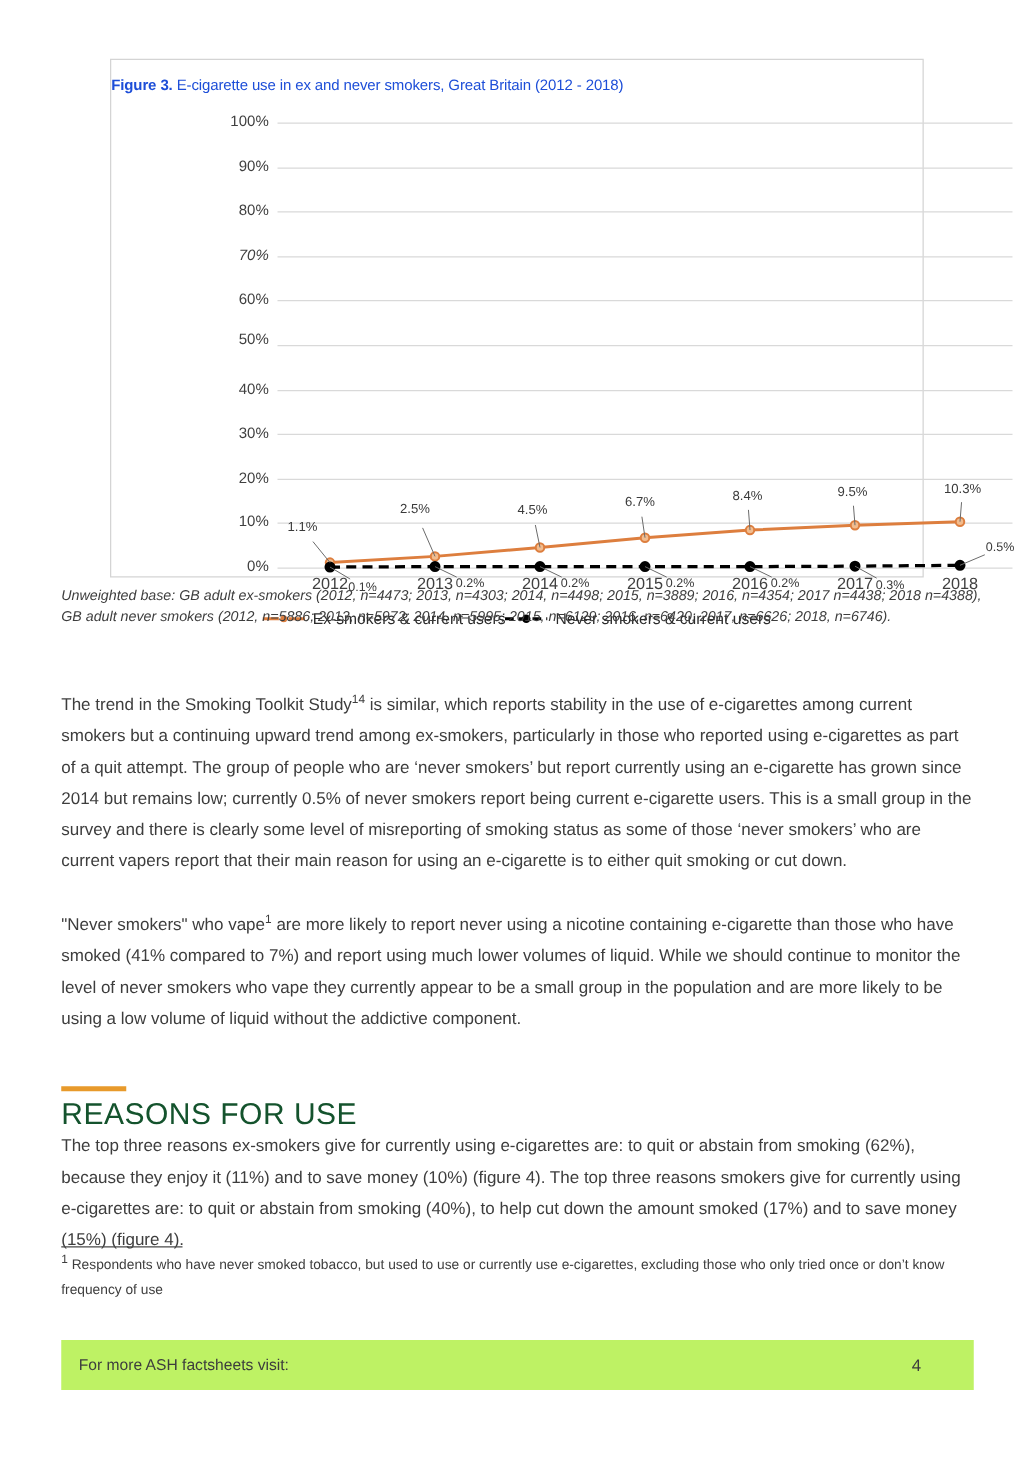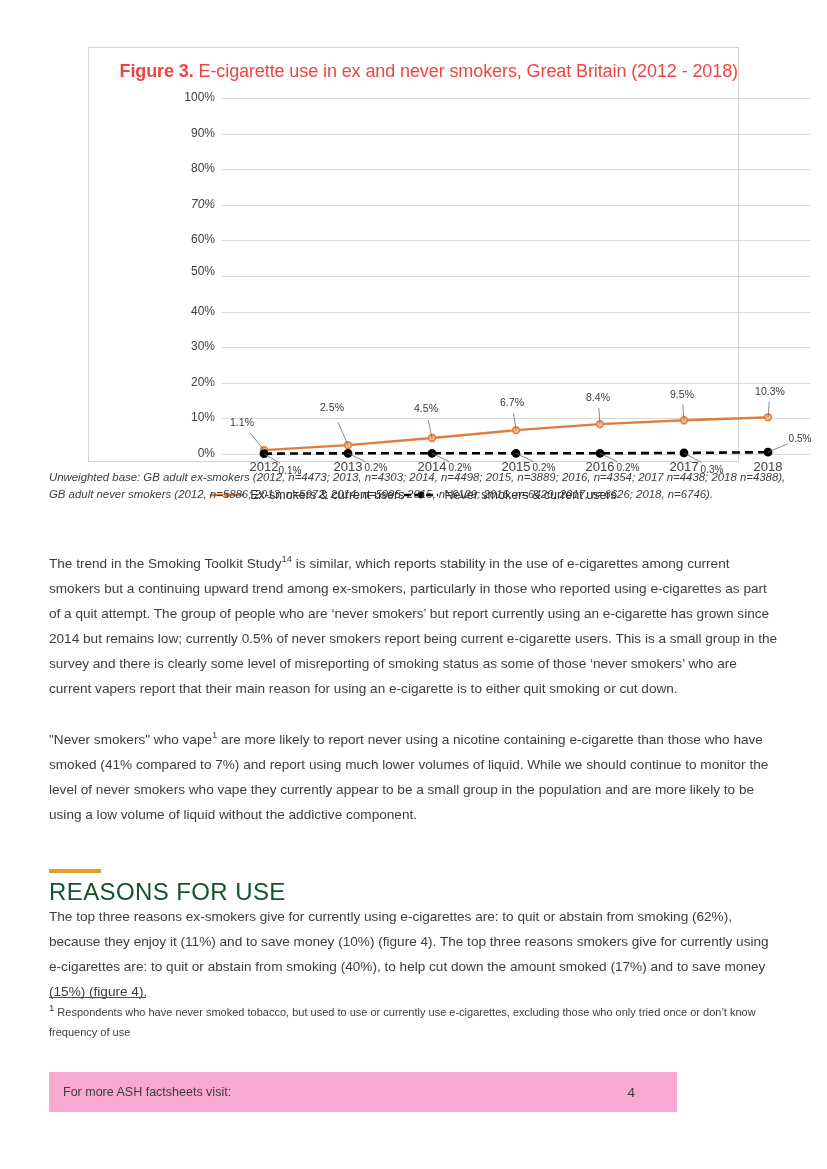"Figure 3. E-cigarette use in" .fig-title { color: #ef4444 -> #1d4ed8; font-size: 18px -> 12px; text-align: right -> left }
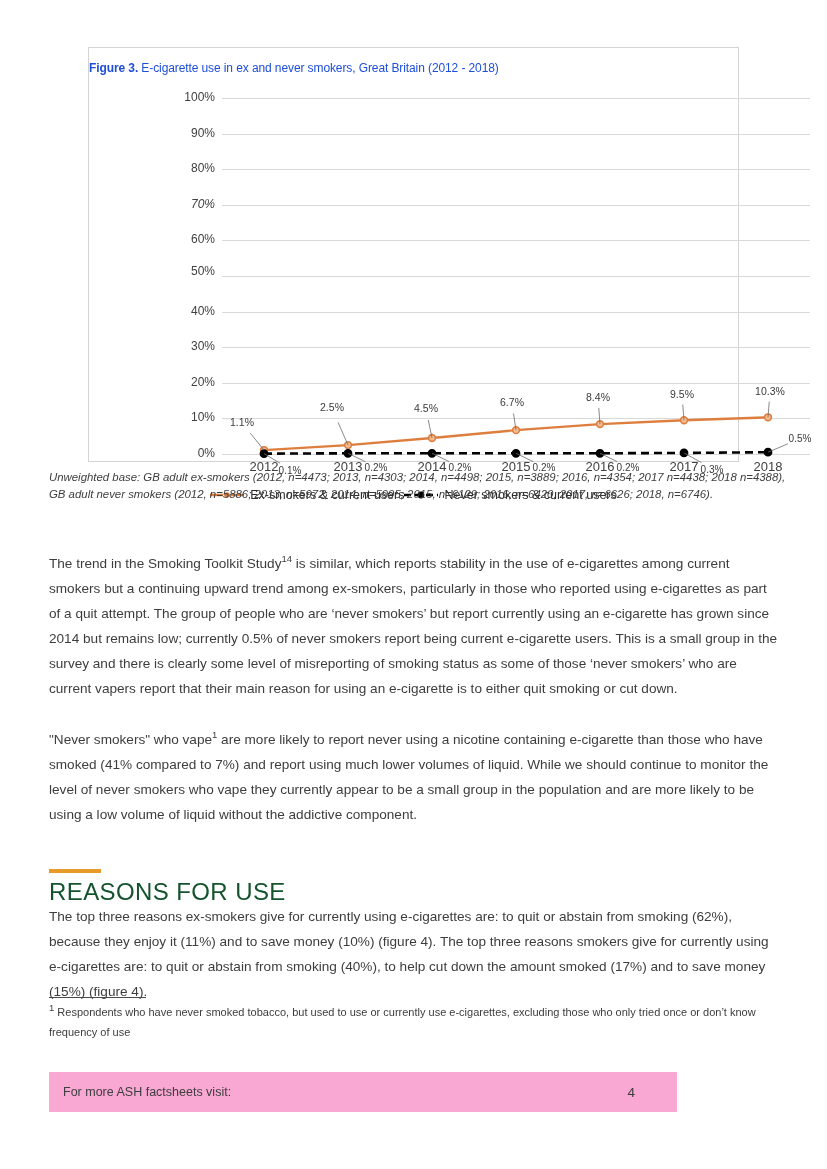"For more ASH factsheets visit:" .footer { background: #f9a8d4 -> #bef264; width: 628px -> 730px }
